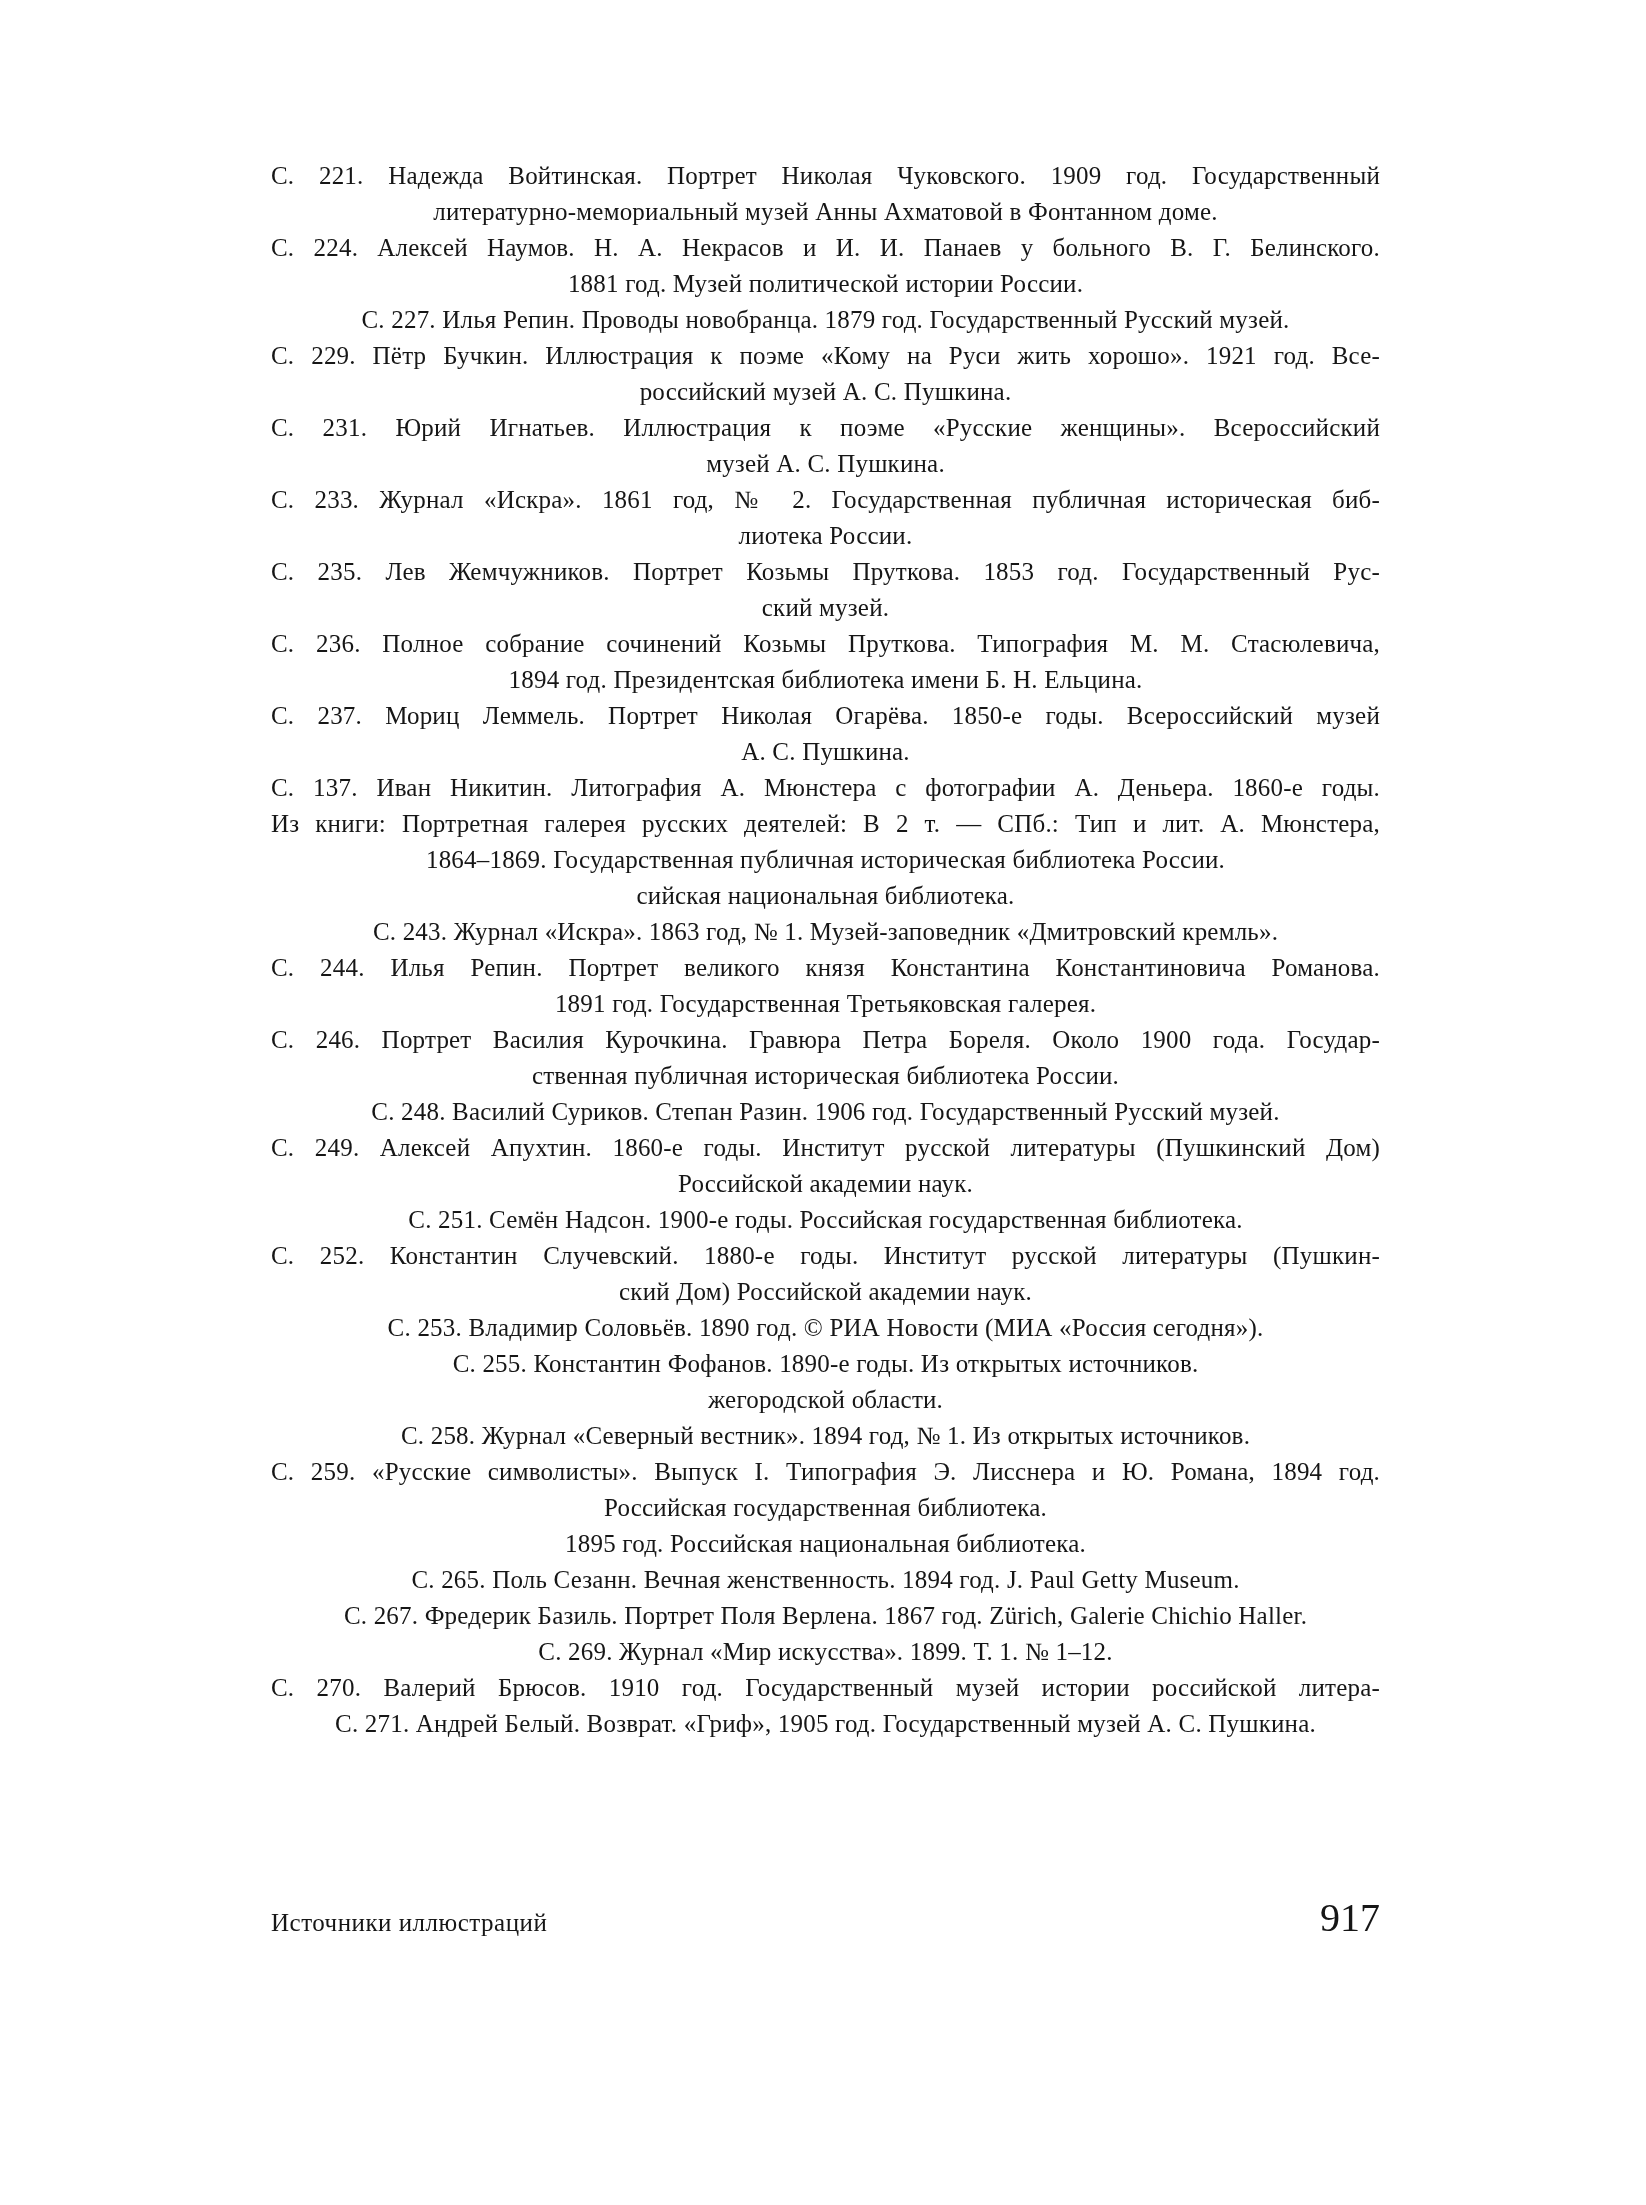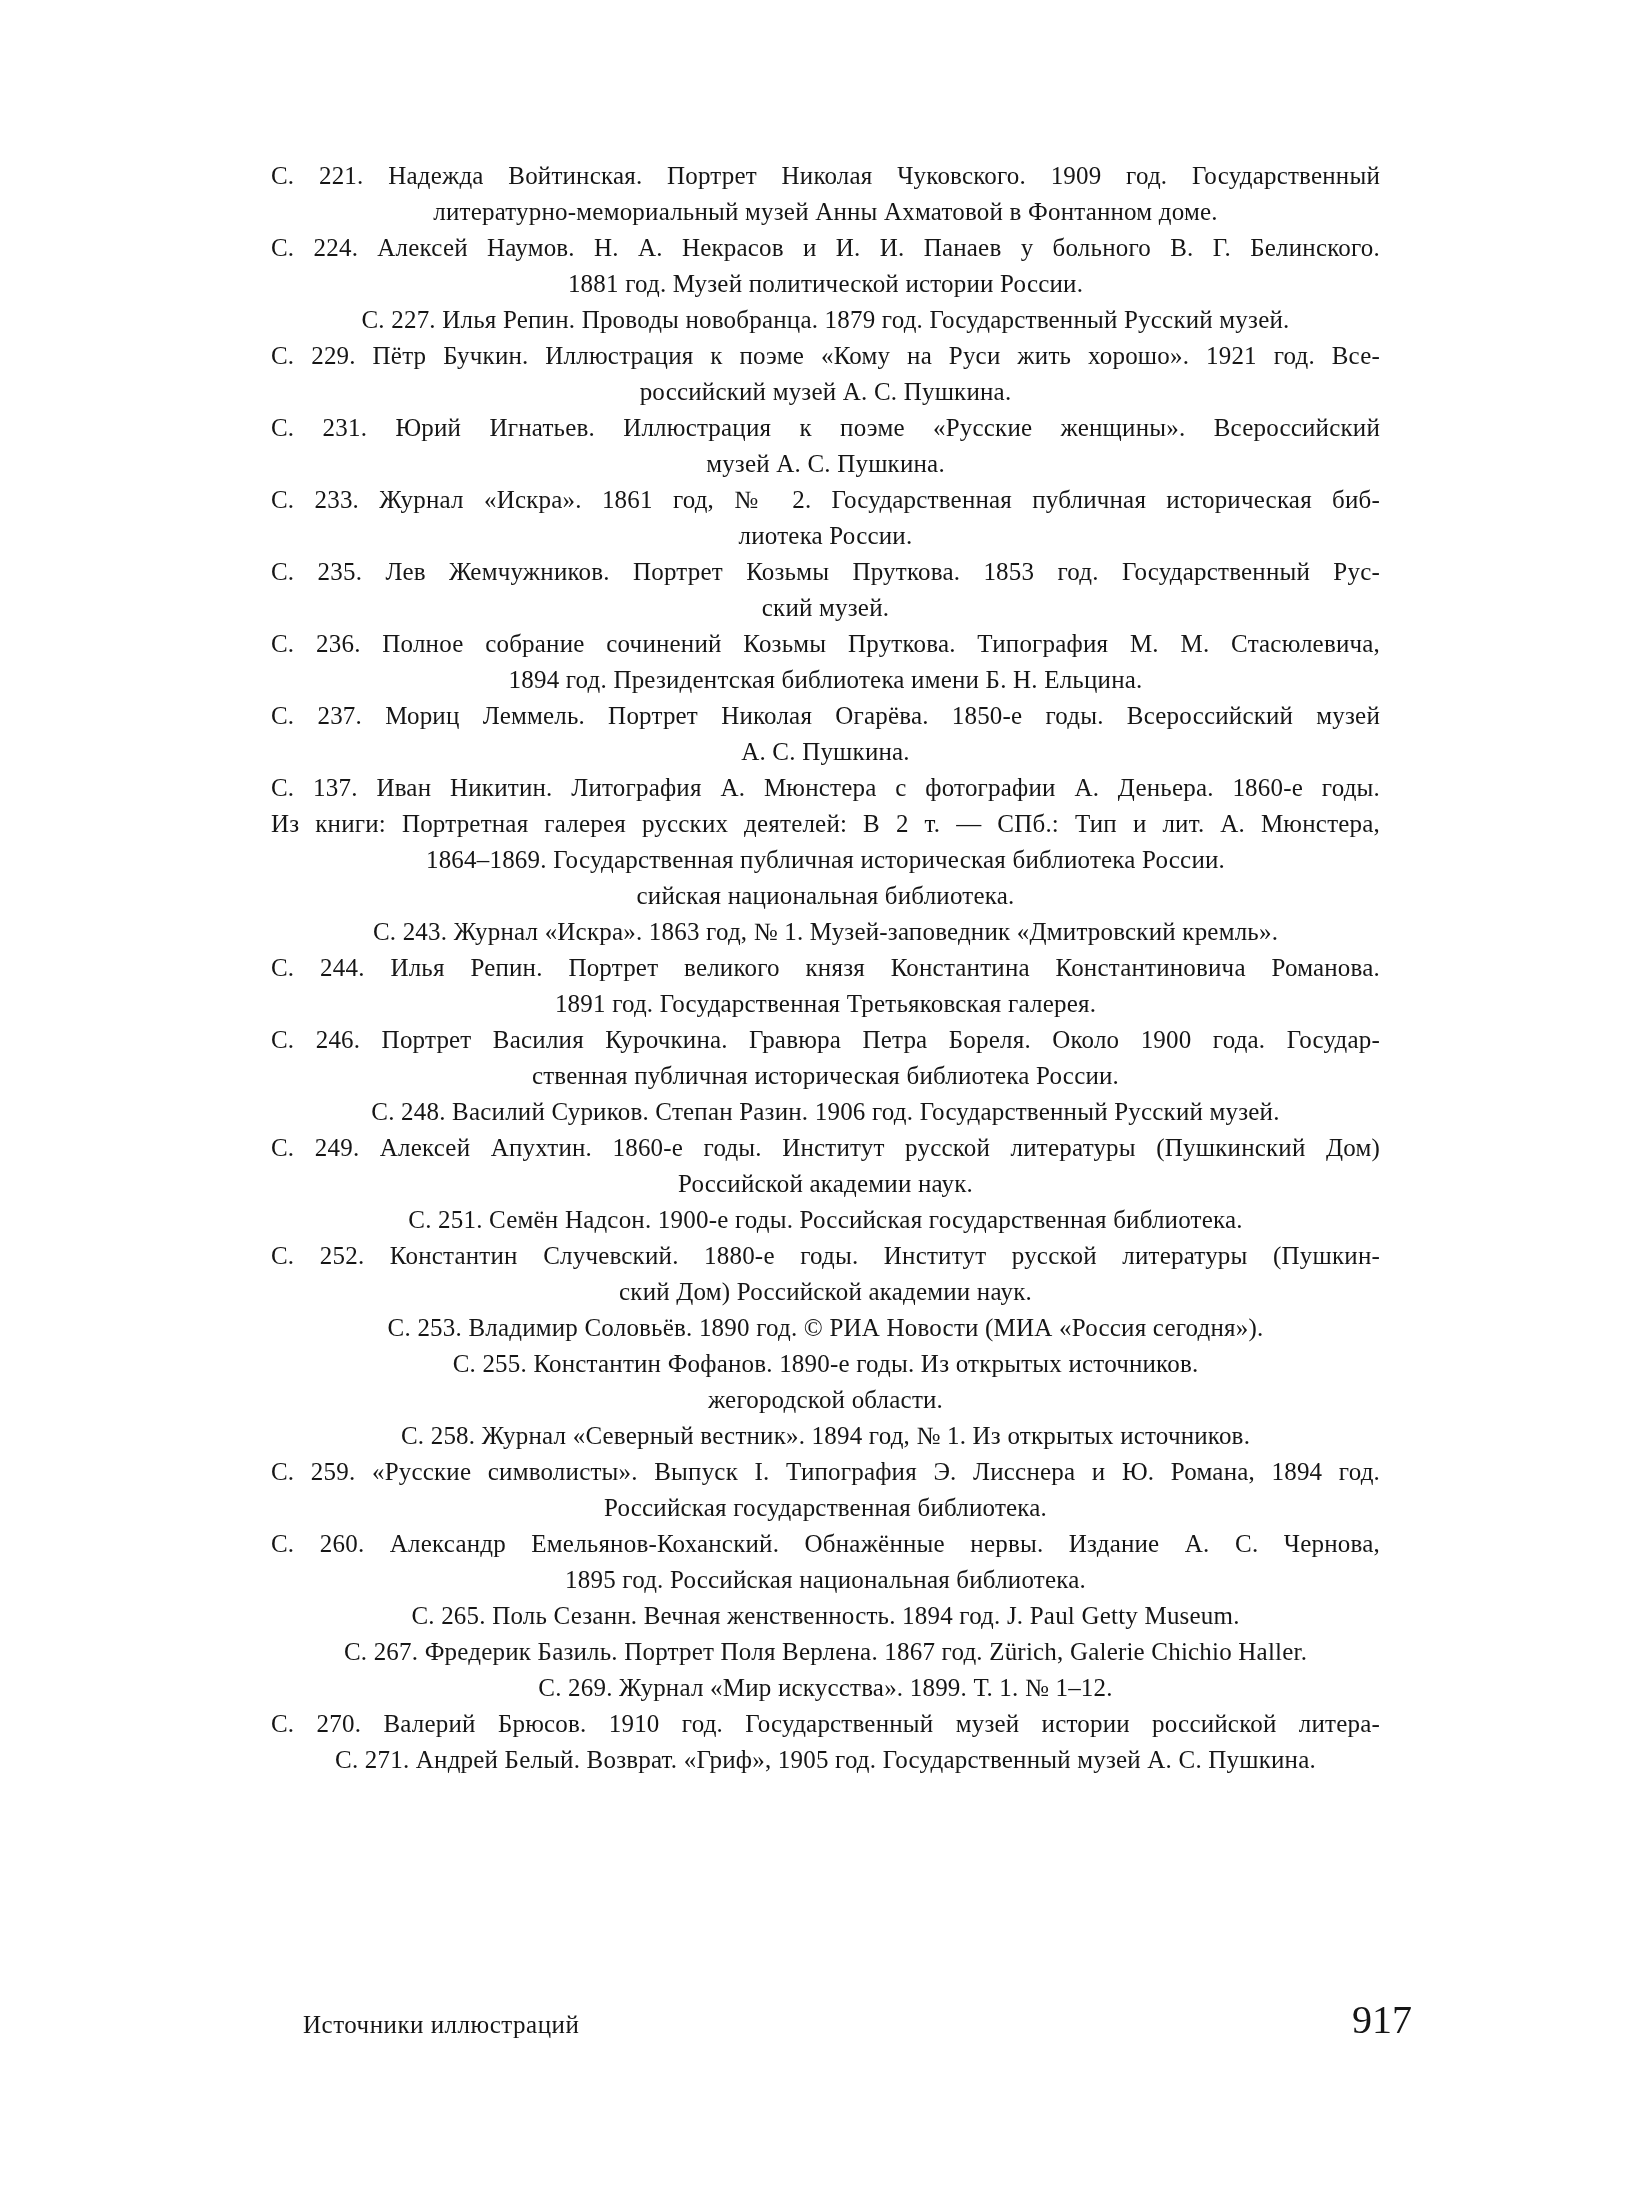"С. 260. Александр Емельянов-Коханский." div.line { html: <div>С. 260. Александр Емельянов-Коханский. Обнажённые нервы. Издание А. С. Чернова,</div> -> none }
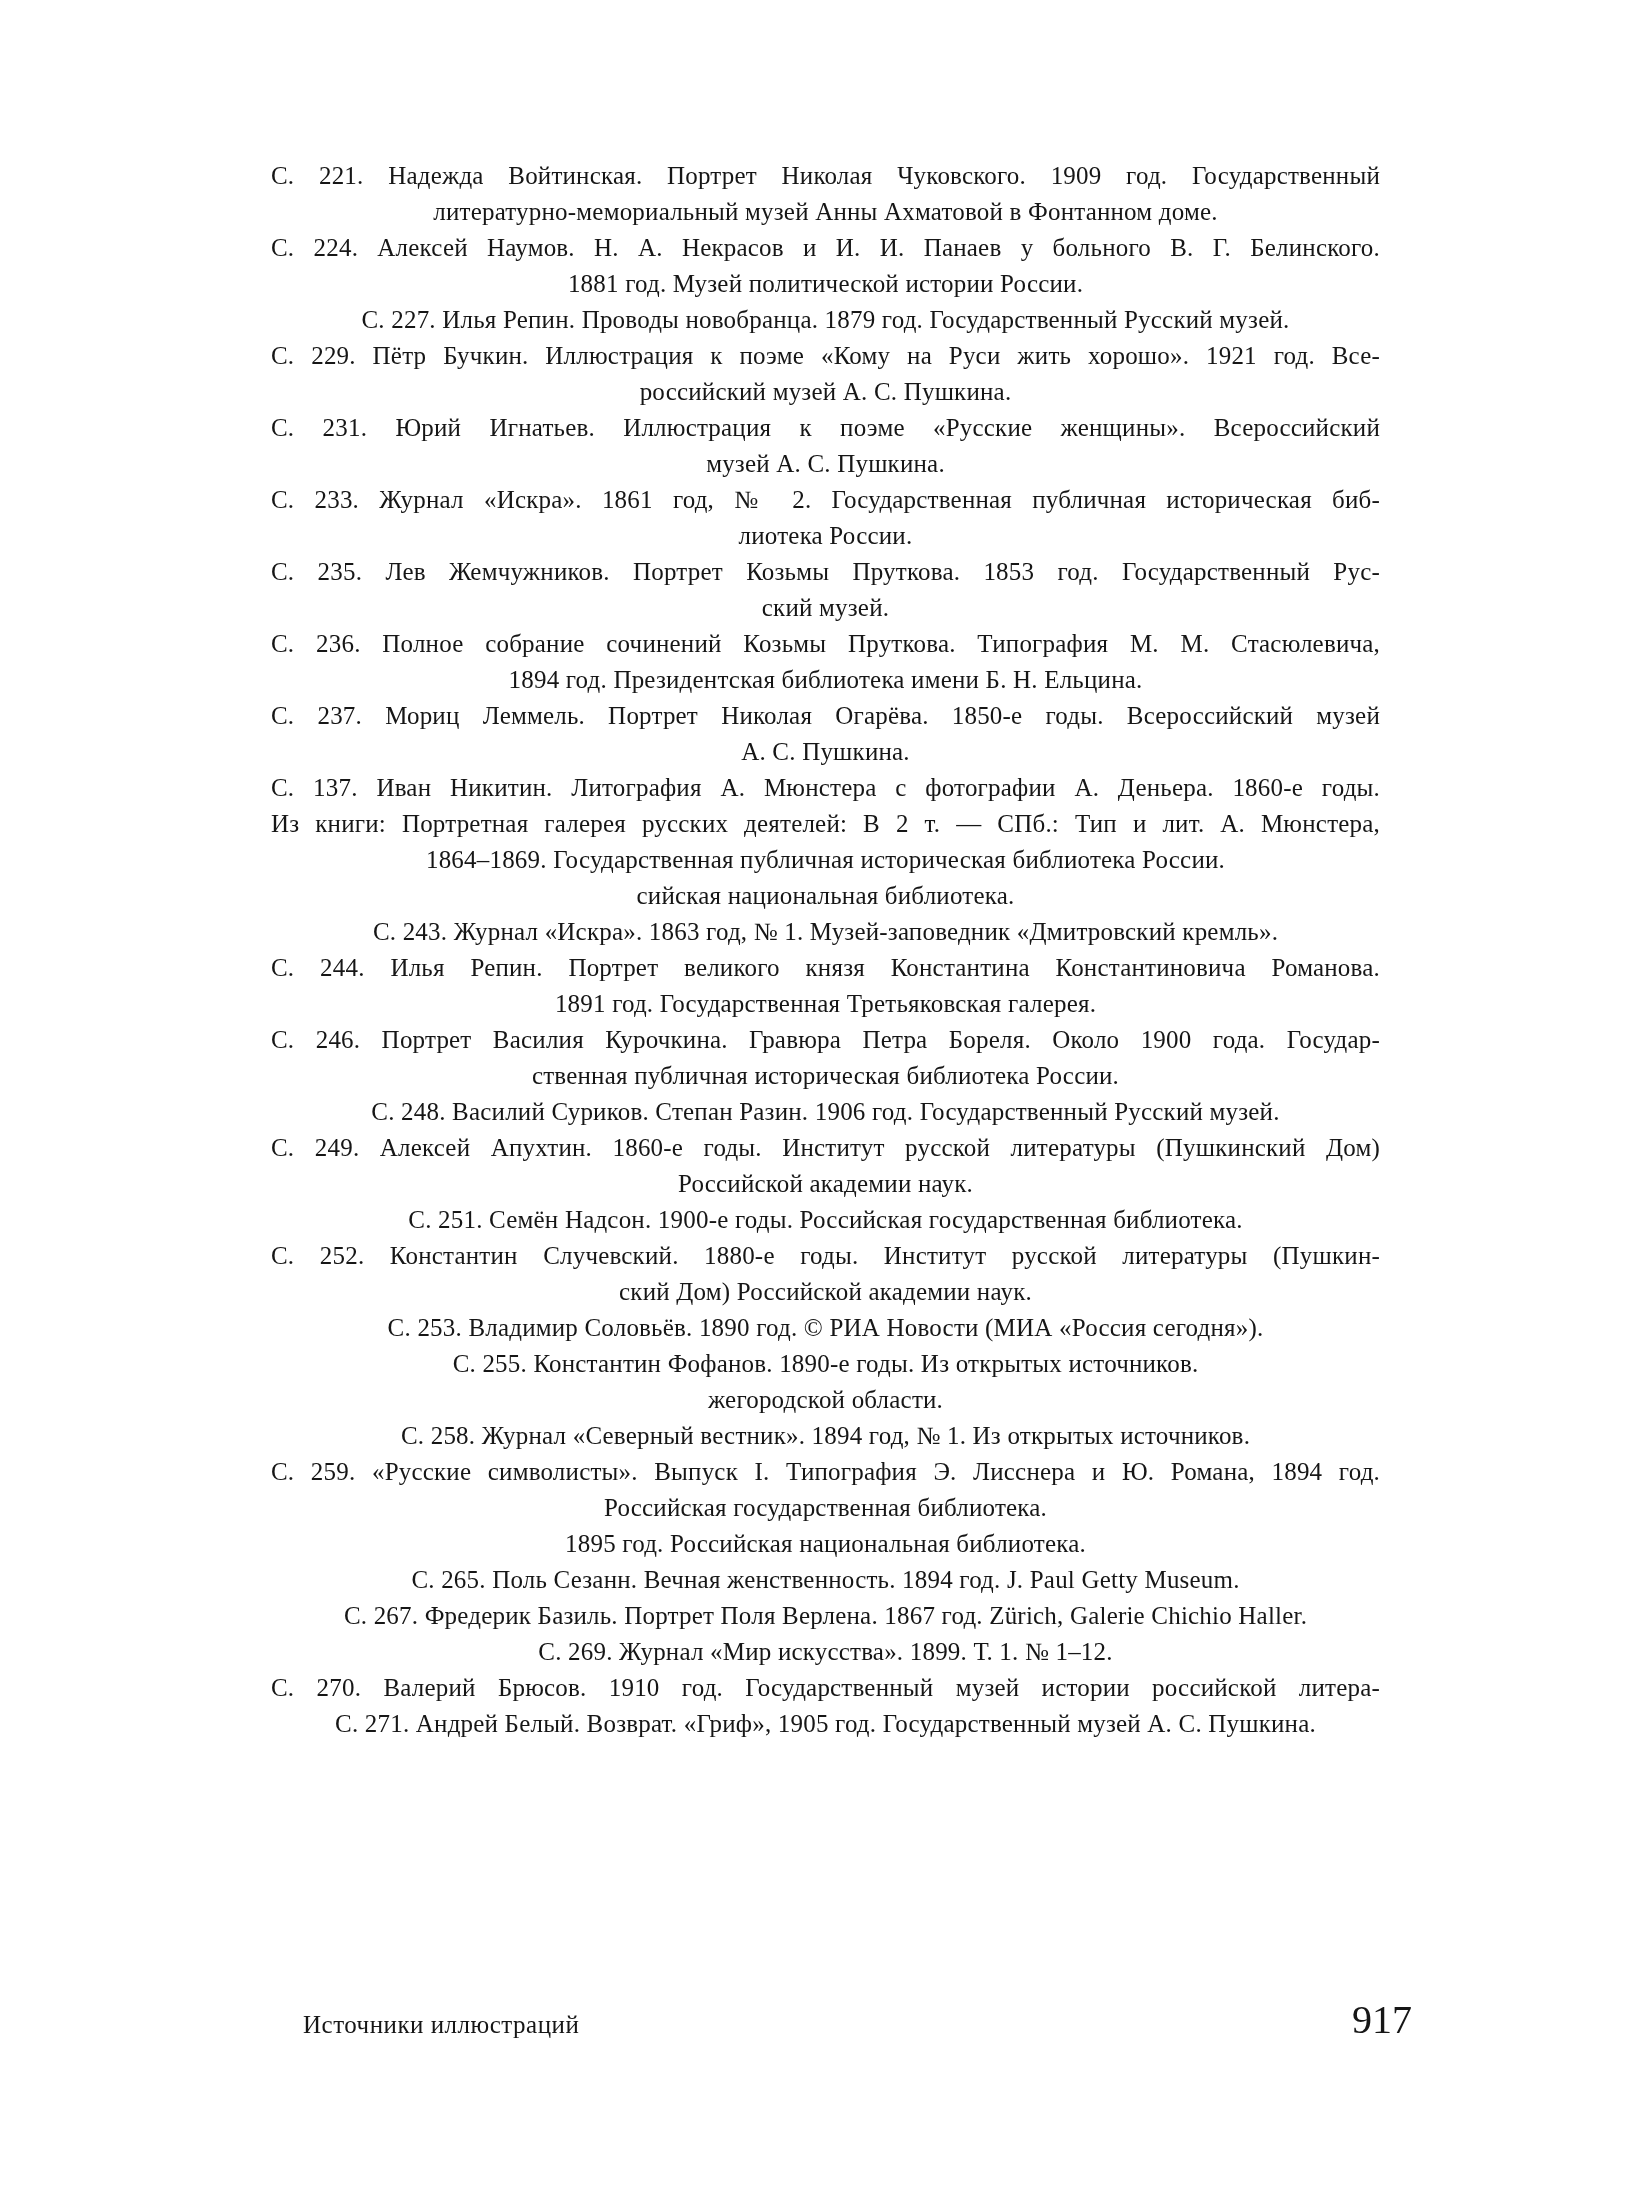"Источники иллюстраций" .footer { margin-left: 32px -> none; top: 1996px -> 1894px }
